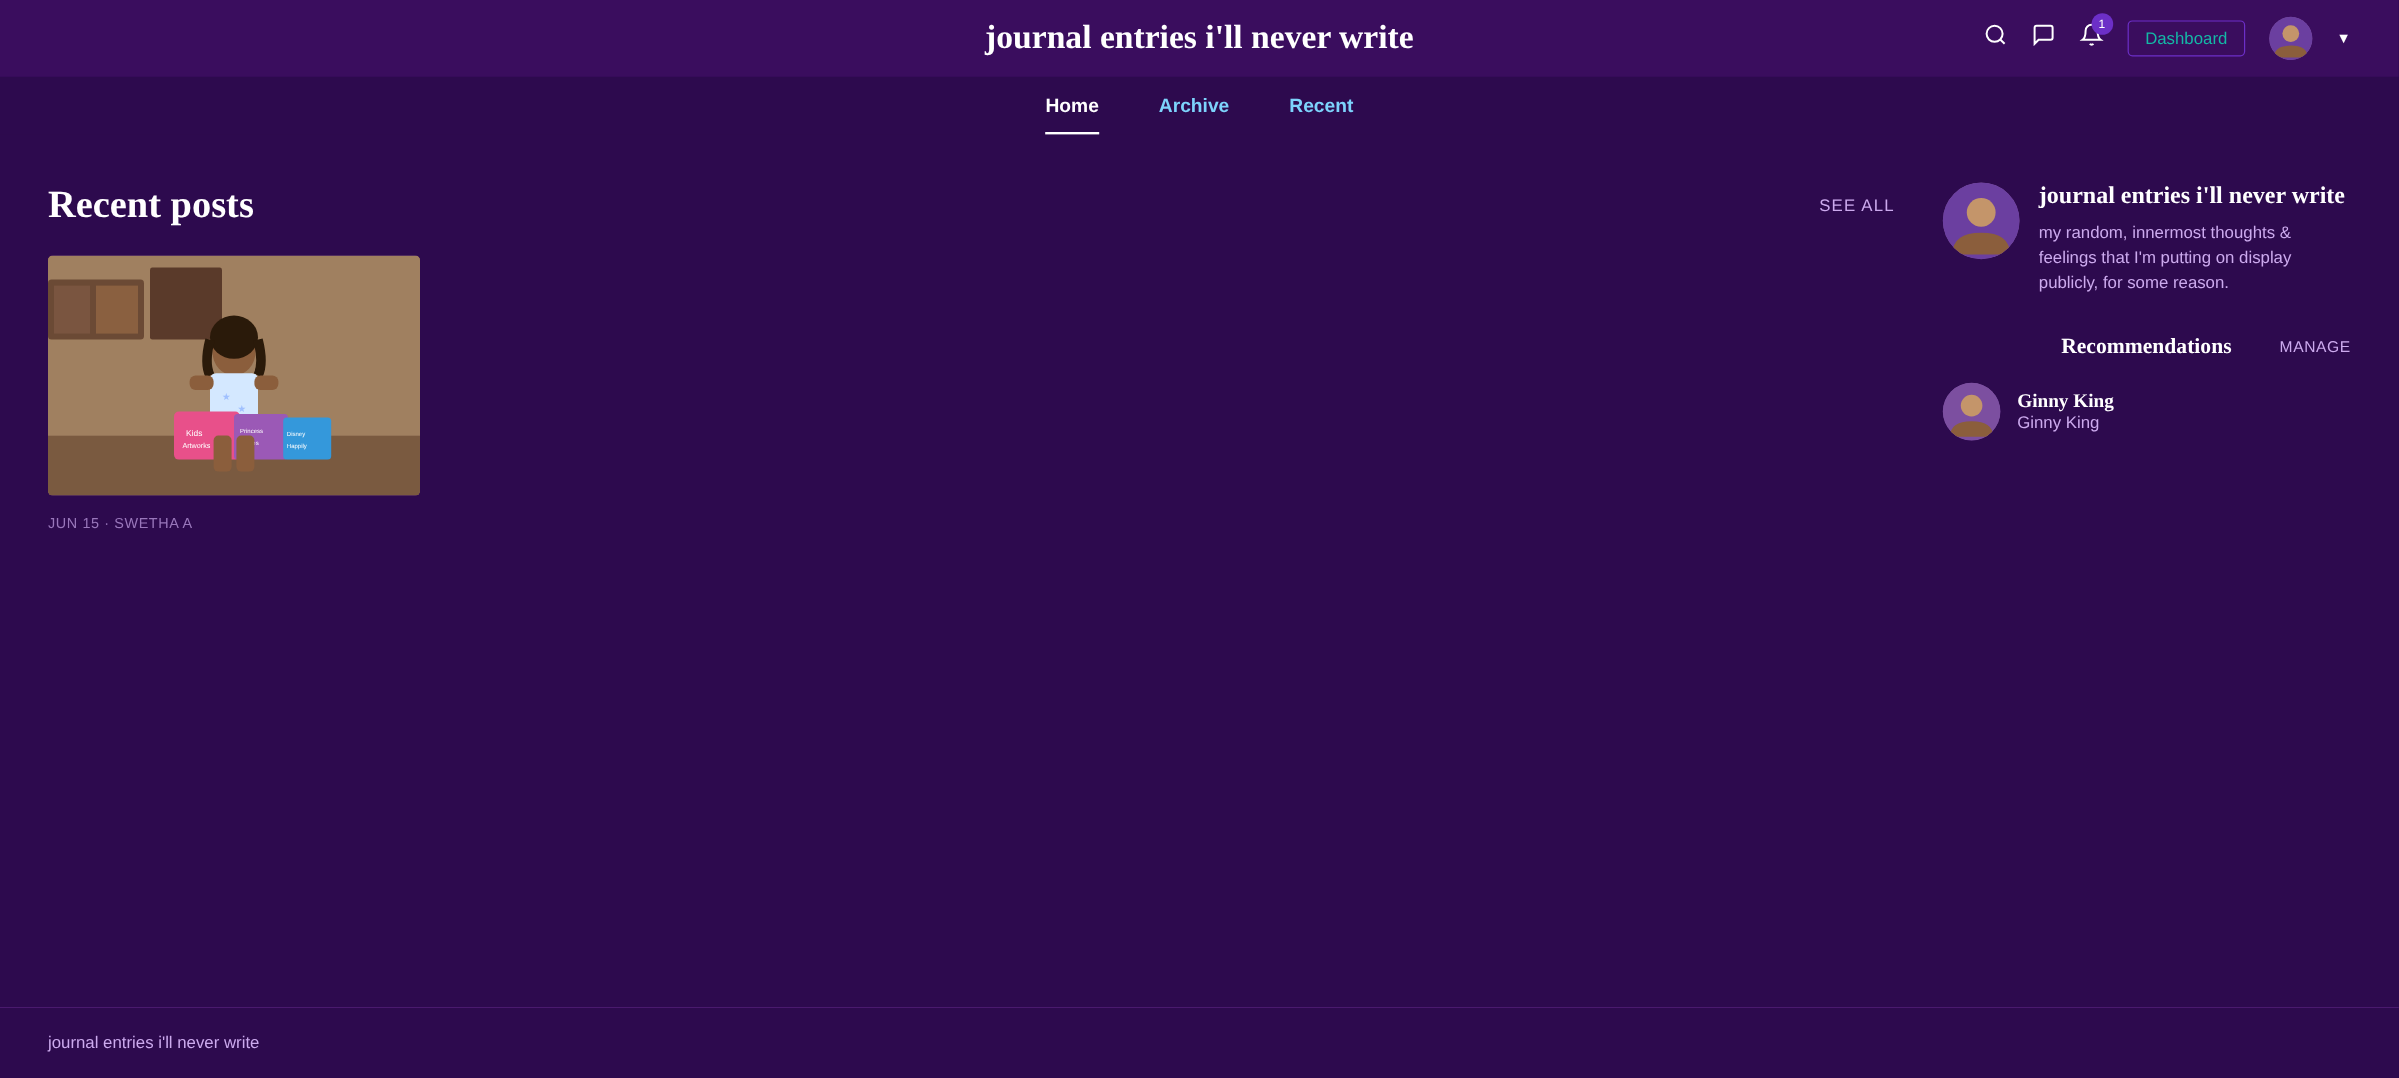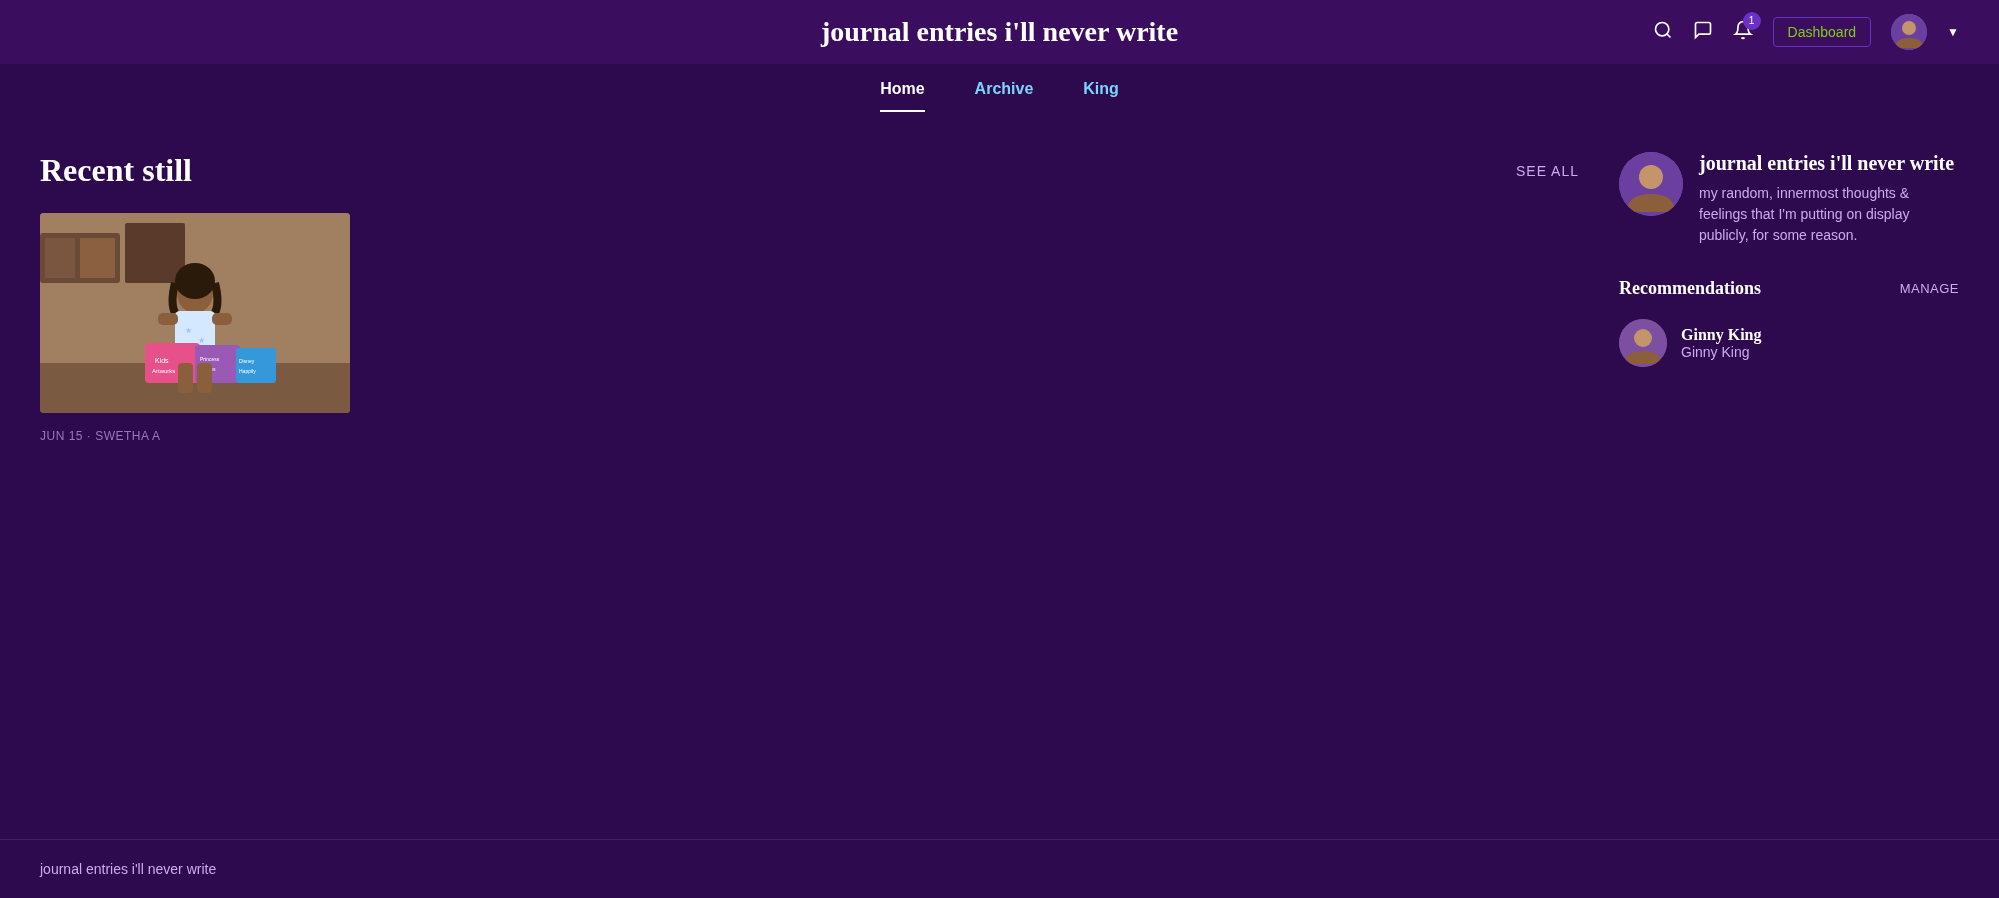"Dashboard" .dashboard-btn { color: #84cc16 -> #14b8a6 }
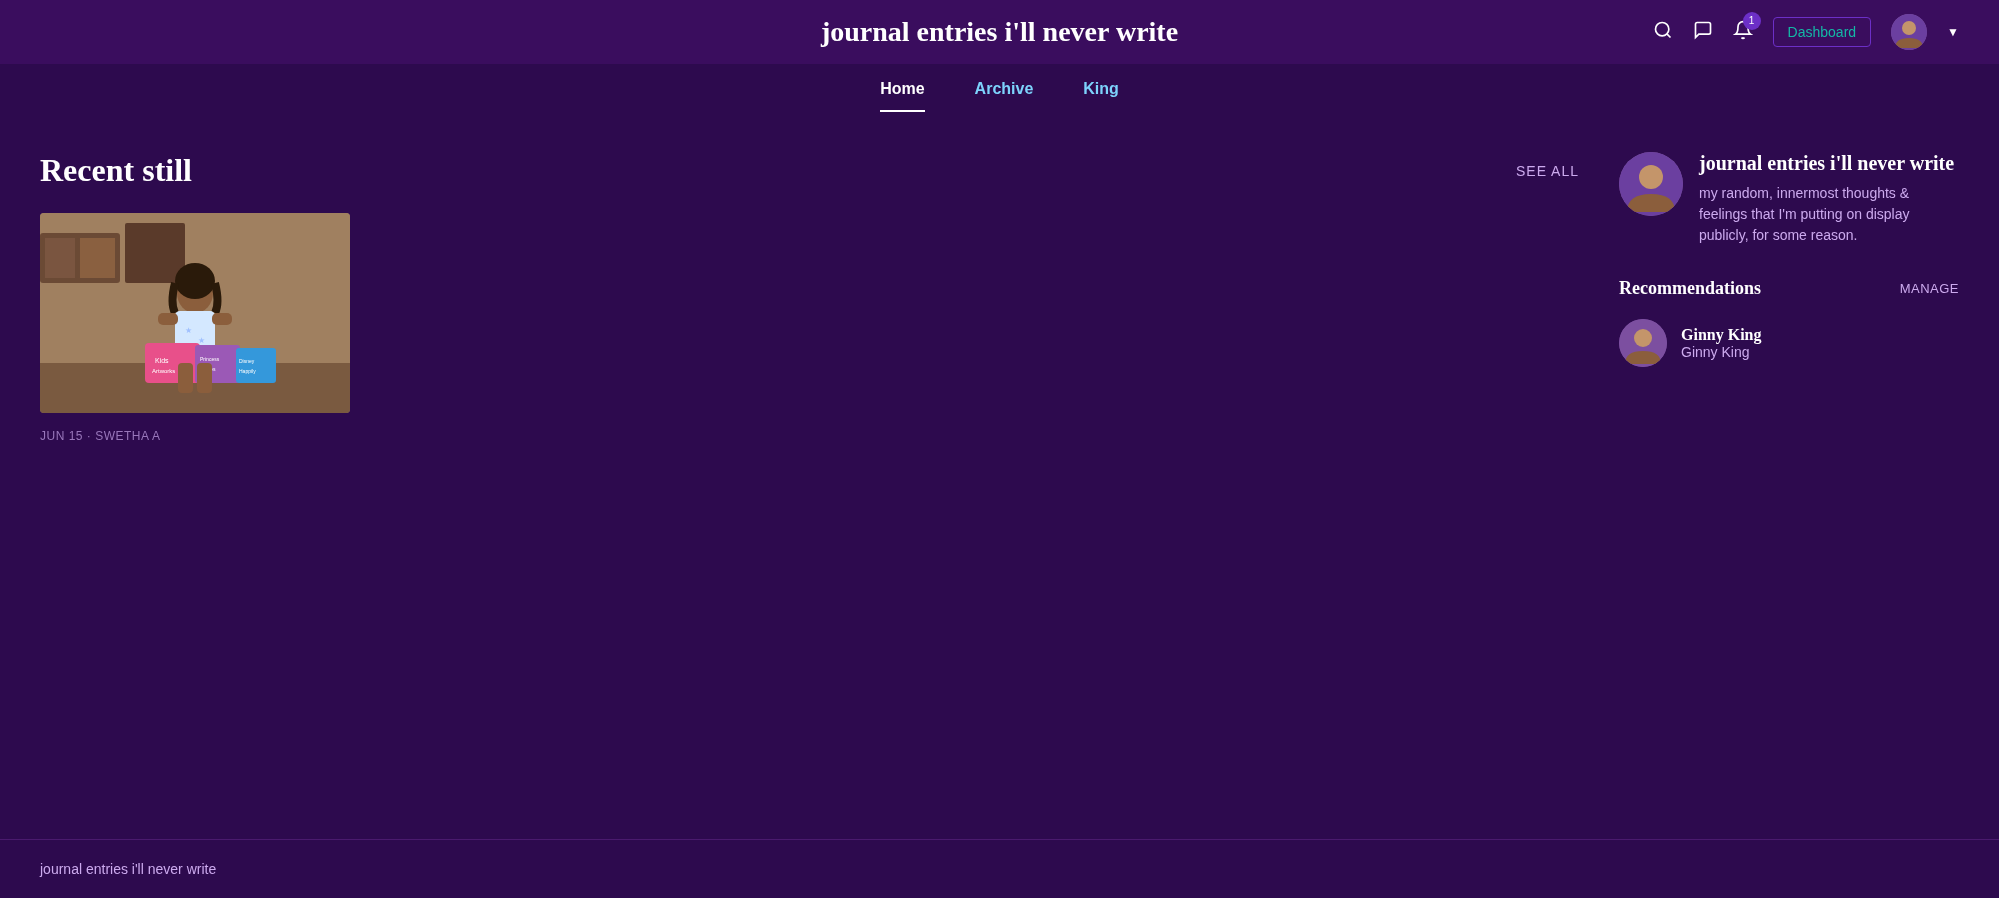"King" span.nav-item { text: King -> Recent }
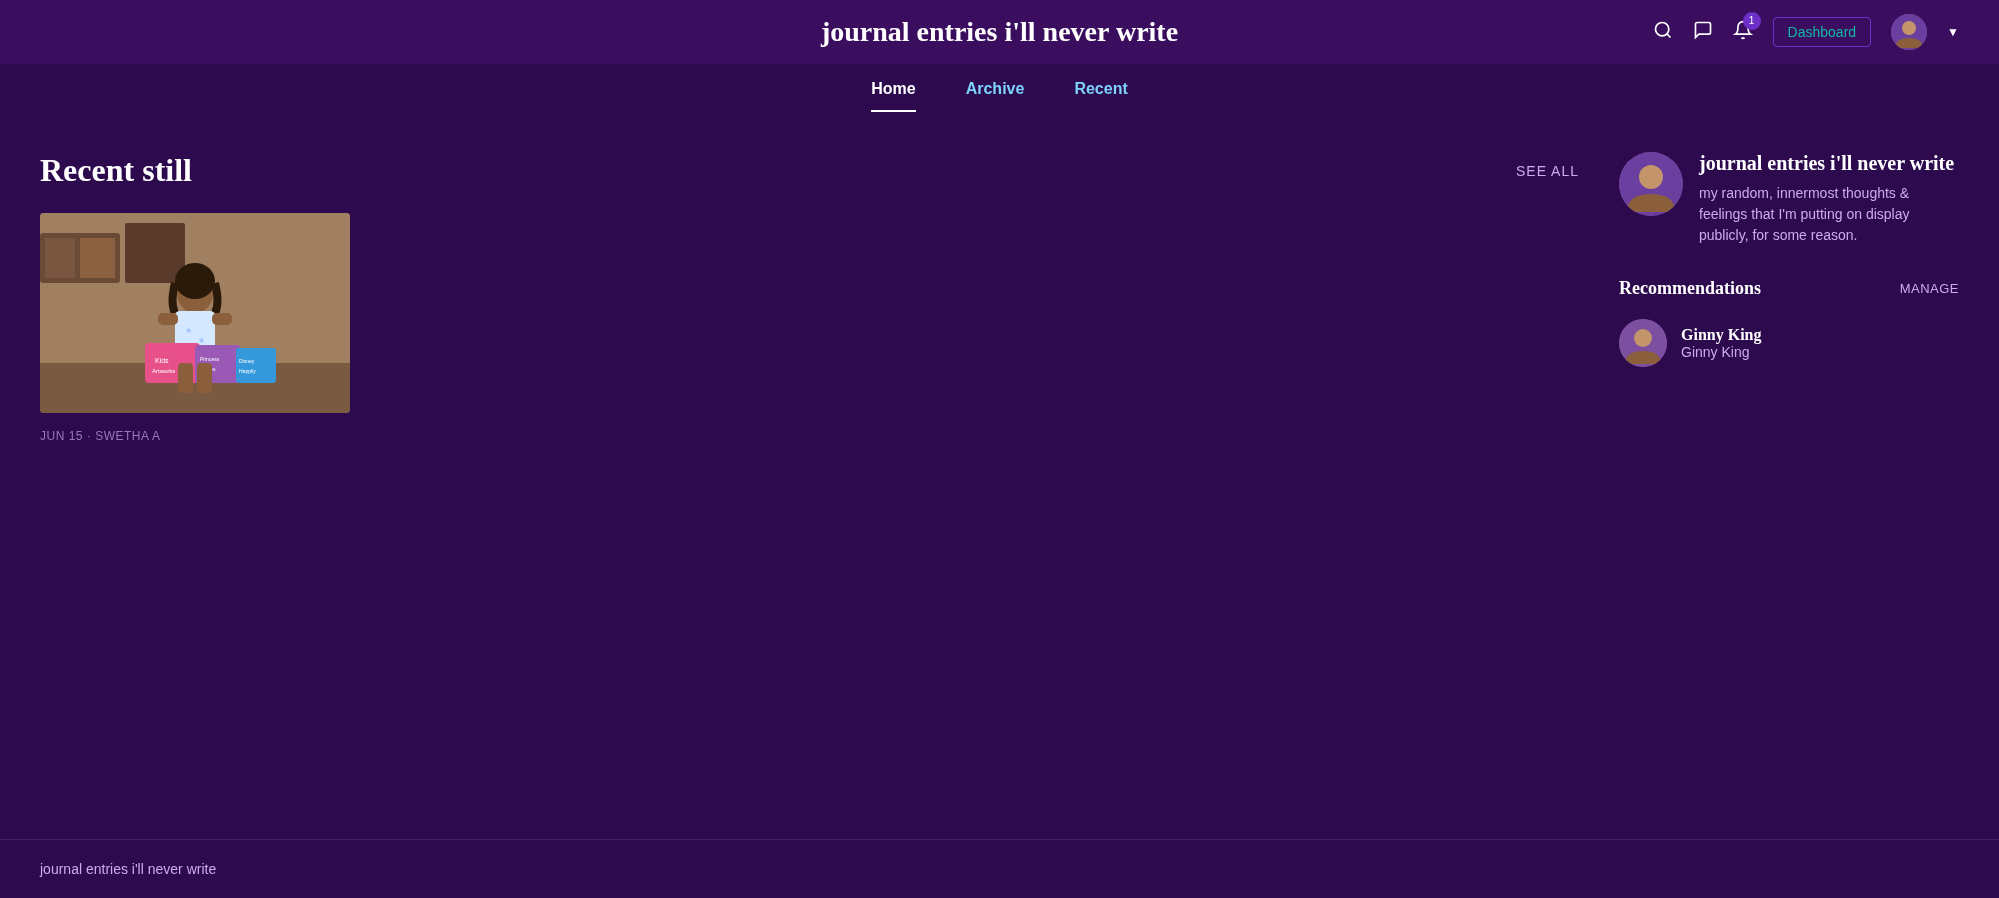"Recent still" h2.section-title { text: still -> posts }
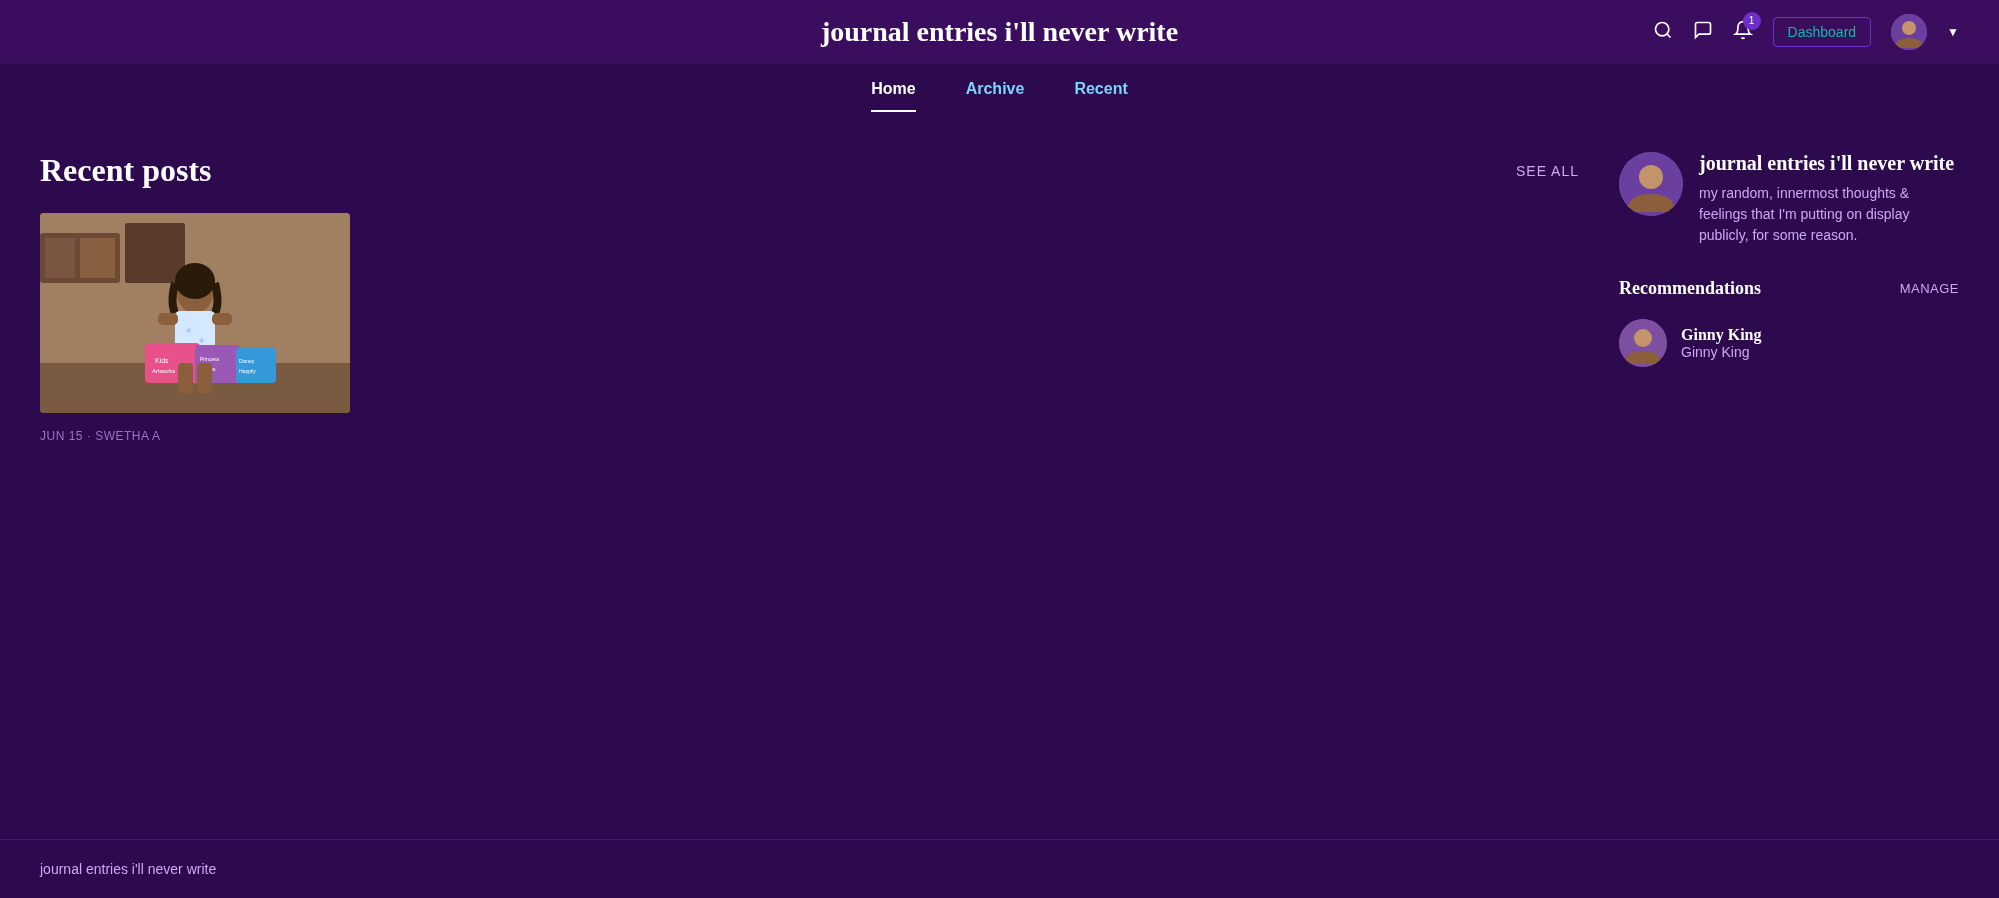"Recommendations" .recommendations-header { justify-content: space-between -> flex-end }
